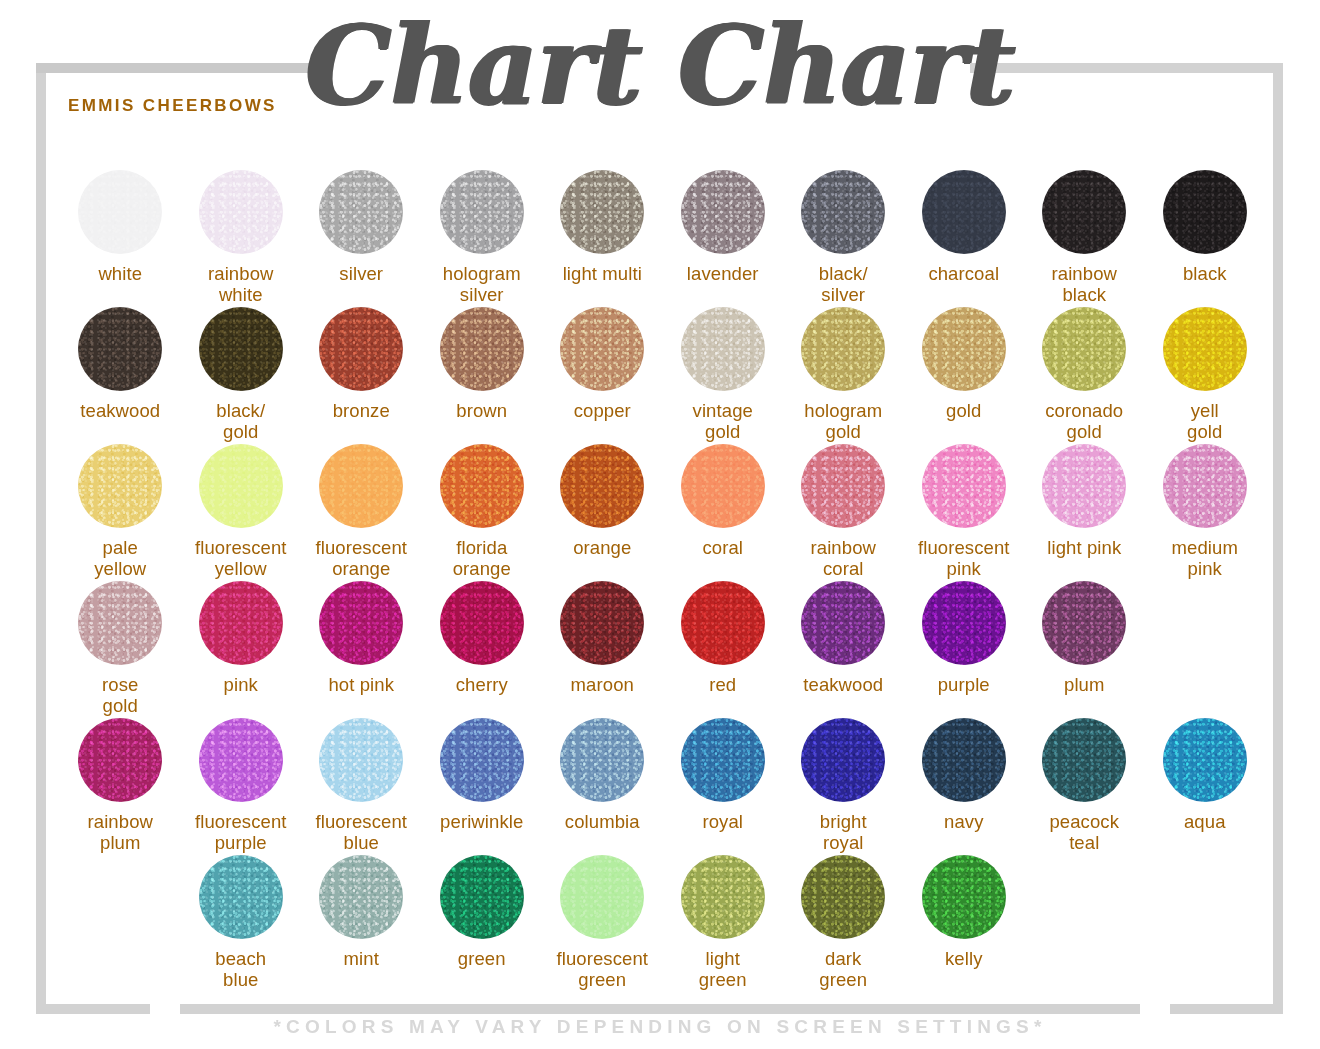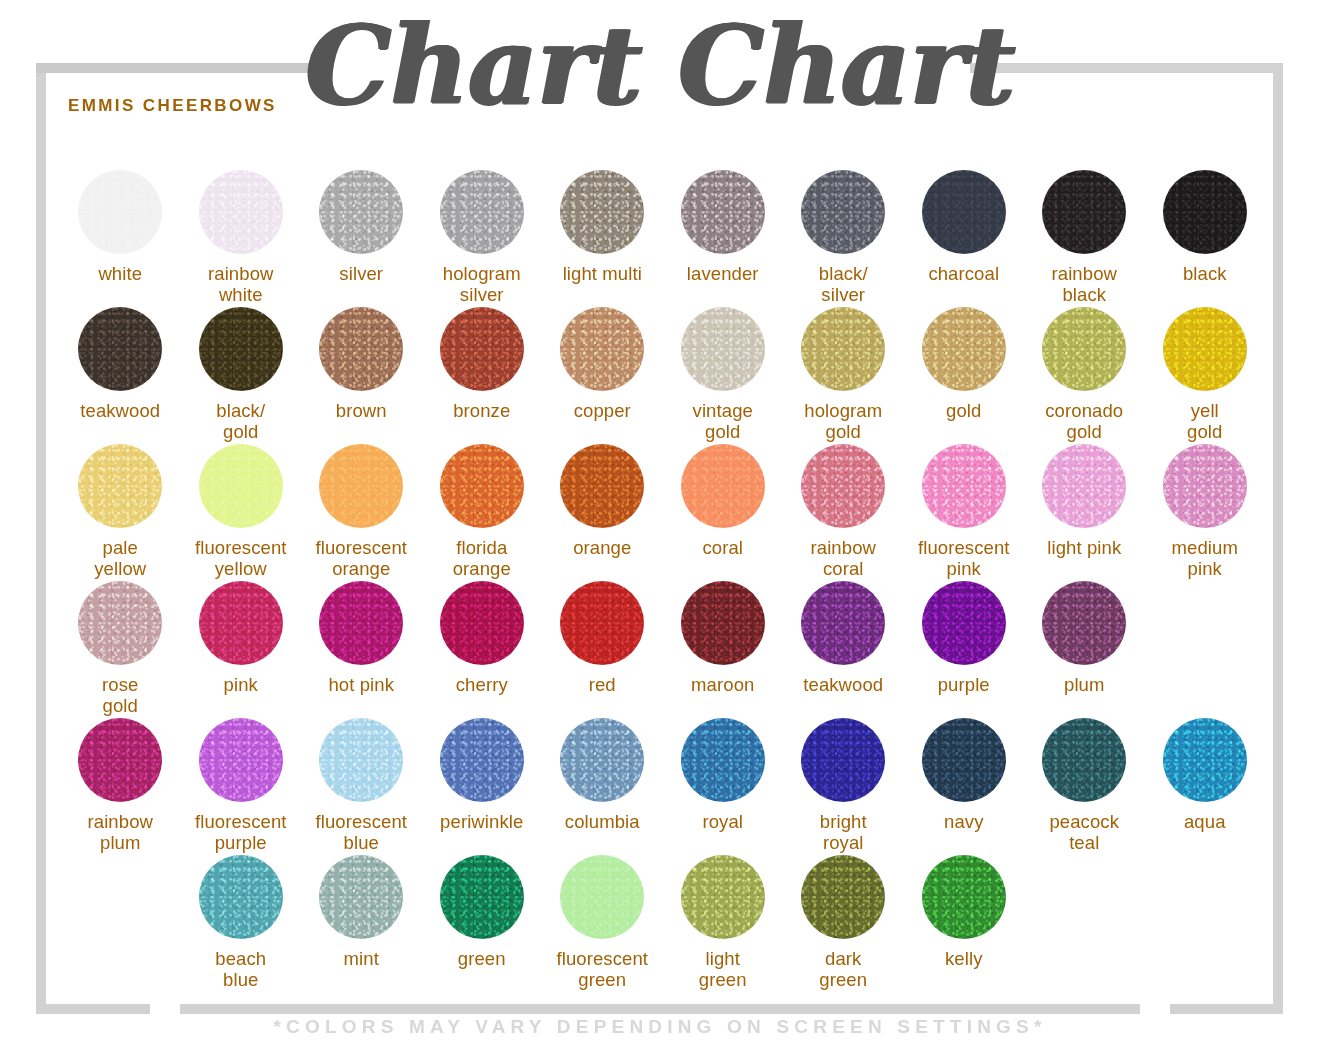"brown" div.cell { order: before "bronze" -> after "bronze" }
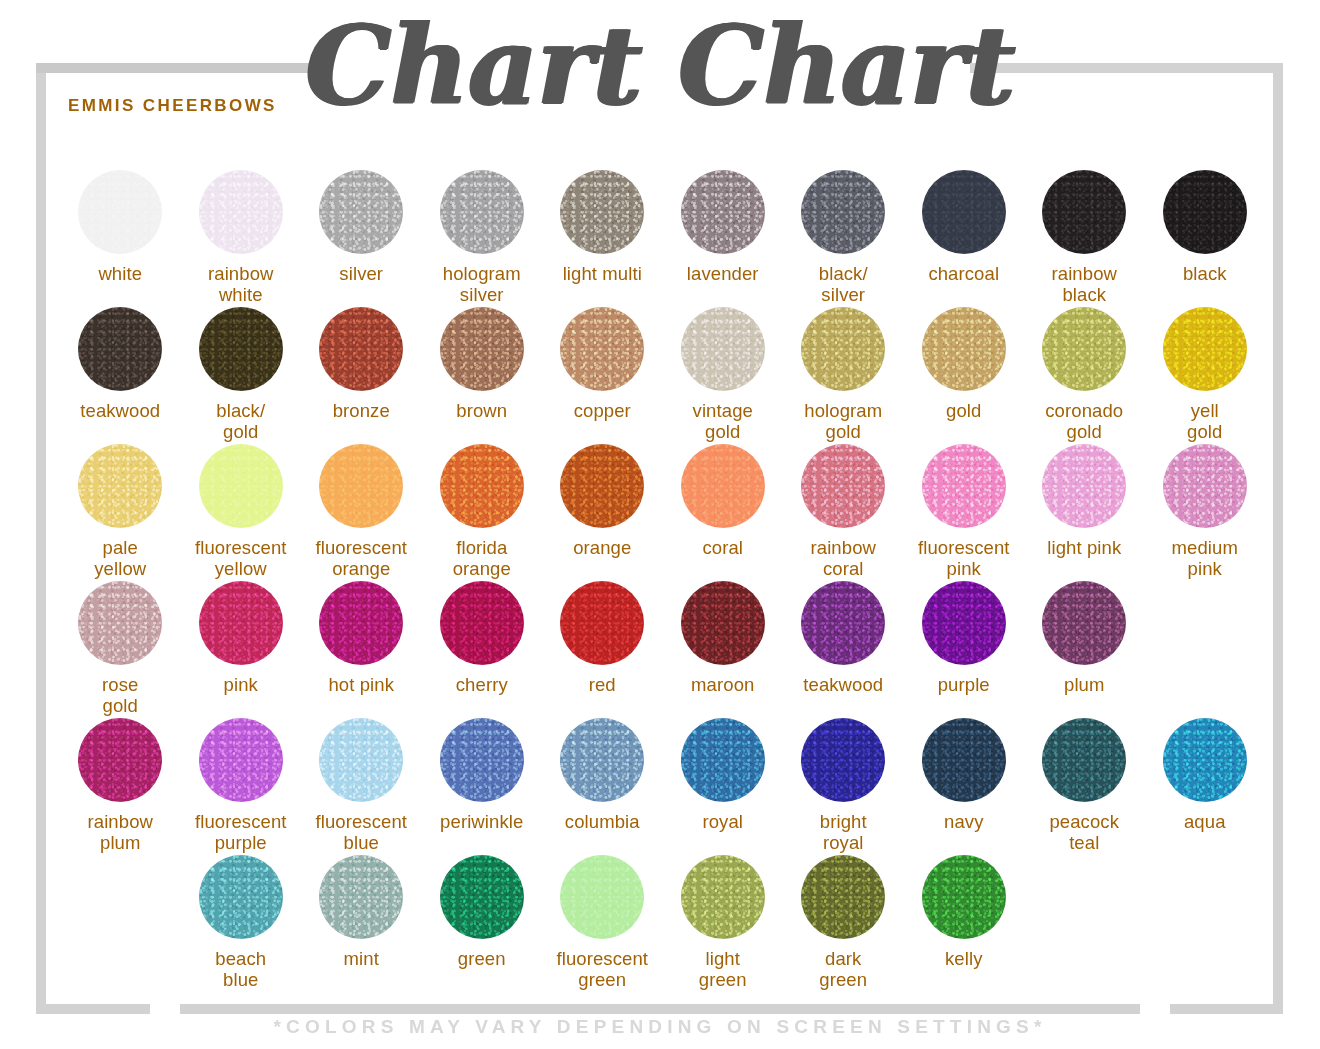"red" div.cell { order: before "maroon" -> after "maroon" }
